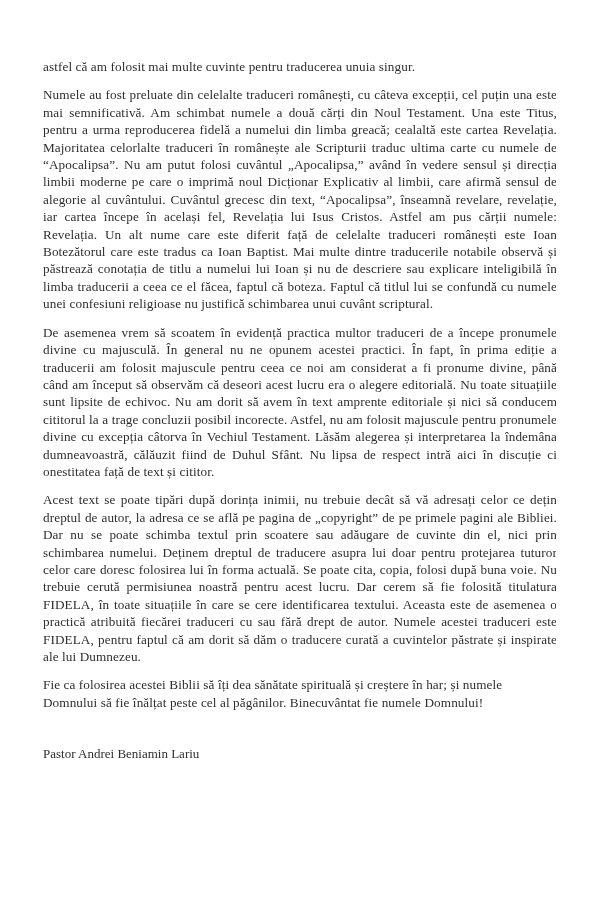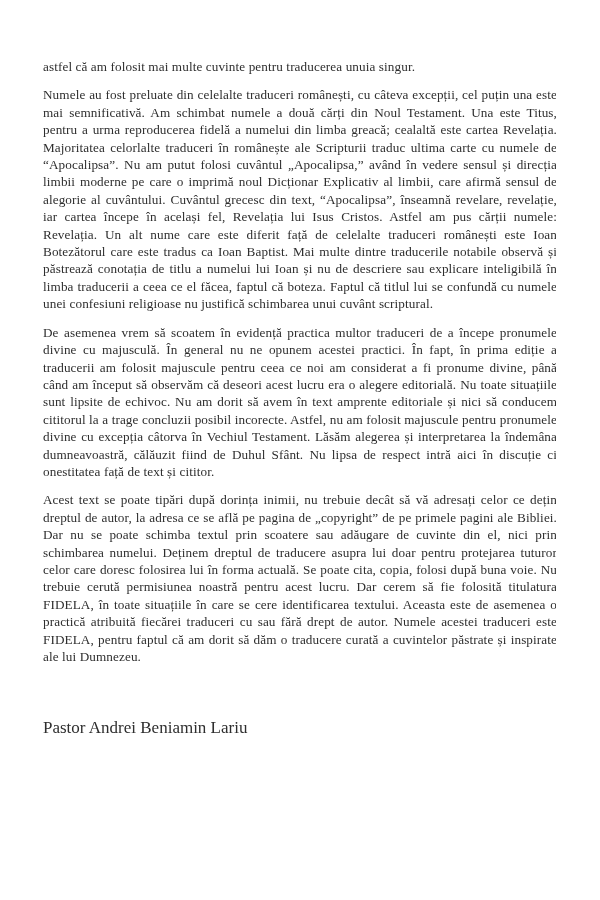"Fie ca folosirea acestei Biblii" p.no-justify { html: none -> <p>Fie ca folosirea acestei Biblii să îți dea sănătate spirituală și creștere în har; și numele Domnului să fie înălțat peste cel al păgânilor. Binecuvântat fie numele Domnului!</p> }
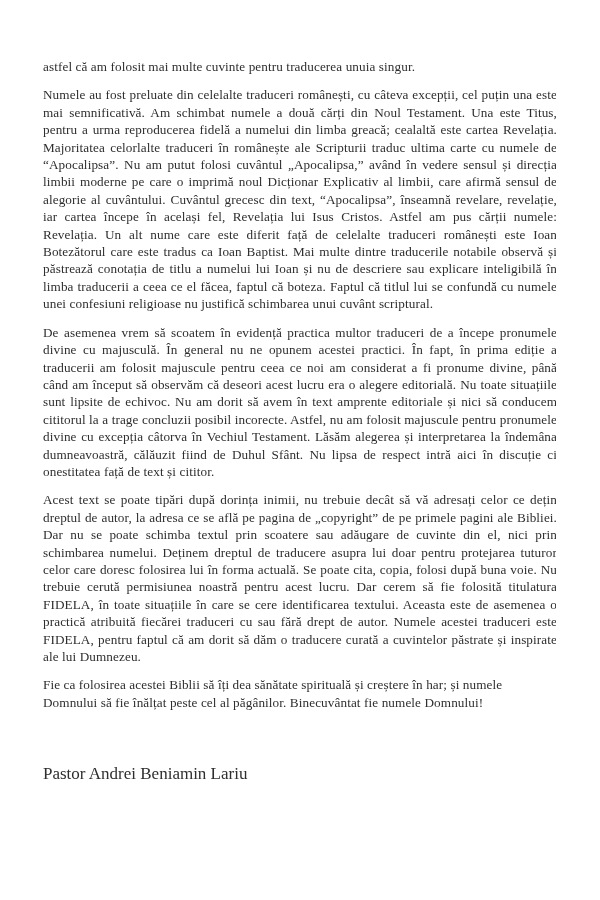"Pastor Andrei Beniamin Lariu" .signature { font-size: 17px -> 13px; margin-top: 54px -> 34px }
